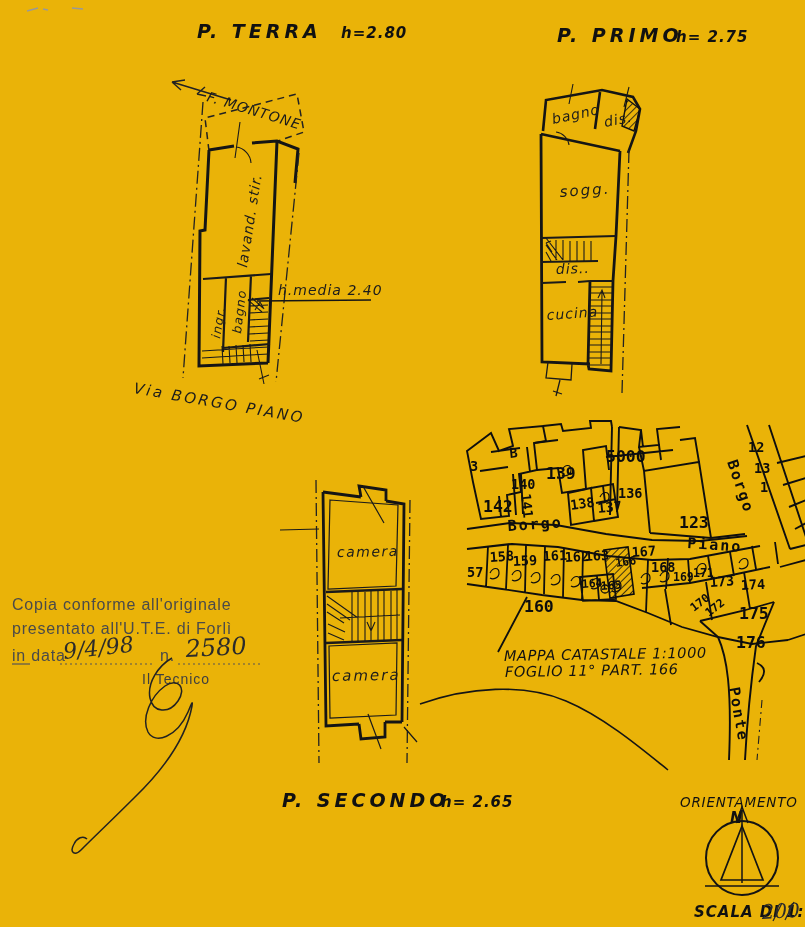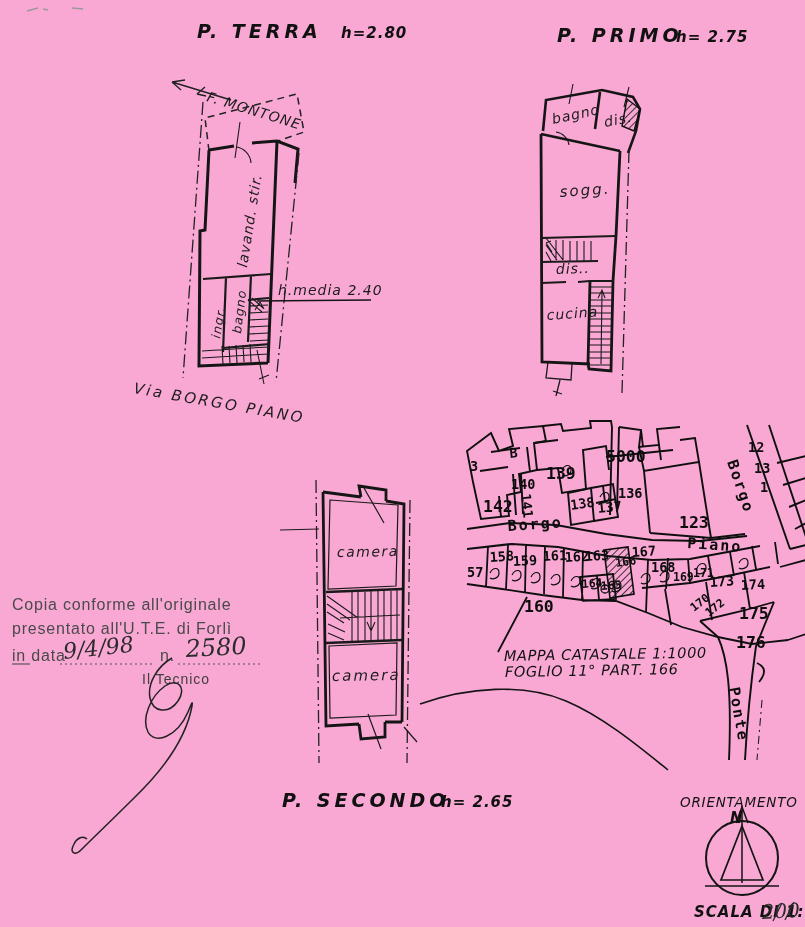"P. TERRA" .page { background: #f9a8d4 -> #eab308 }
